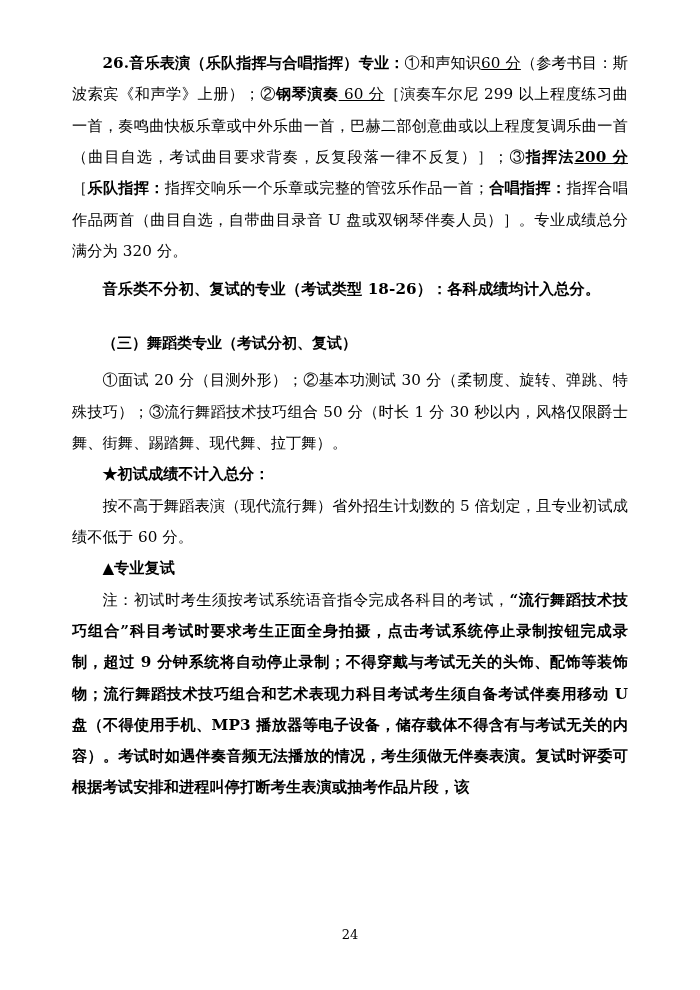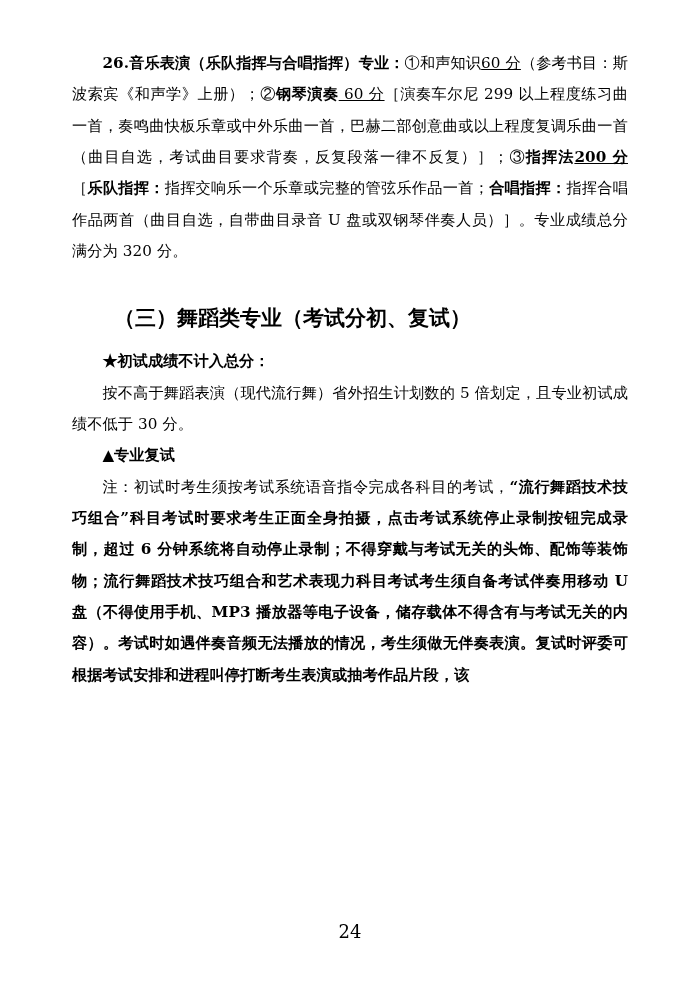"音乐类不分初、复试的专业（考试类型 18-26）：各科成绩均计入总分。" p.para { html: none -> <p> <span>音乐类不分初、复试的专业（考试类型 18-26）：各科成绩均计入总分。</span> </p> }
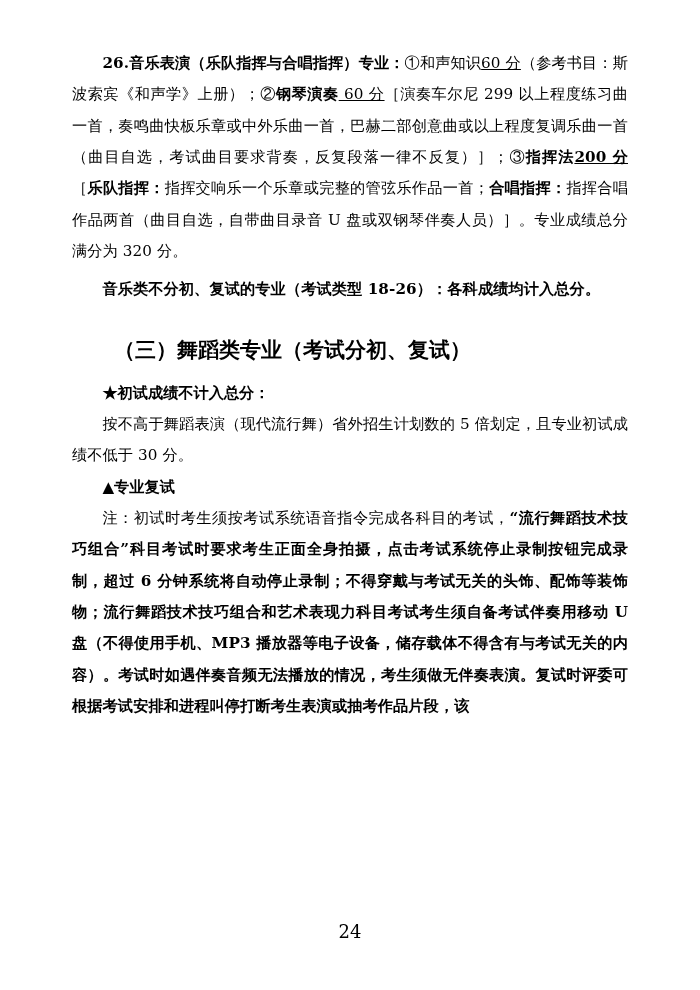"（三）舞蹈类专业（考试分初、复试）" .center-head { font-size: 21px -> 15px }
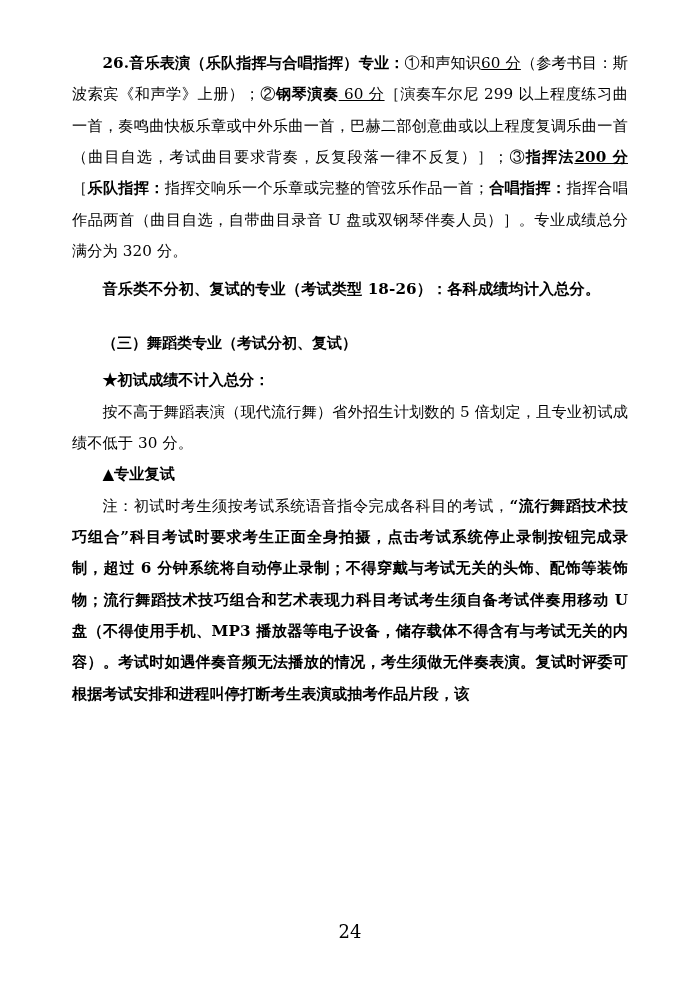"①面试 20 分（目测外形）；②基本功测试 30" p.para { html: none -> <p> <span>①面试 20 分（目测外形）；②基本功测试 30 分（柔韧度、旋转、弹跳、特殊技巧）；③流行舞蹈技术技巧组合 50 分（时长 1 分 30 秒以内，风格仅限爵士舞、街舞、踢踏舞、现代舞、拉丁舞）。</span> </p> }
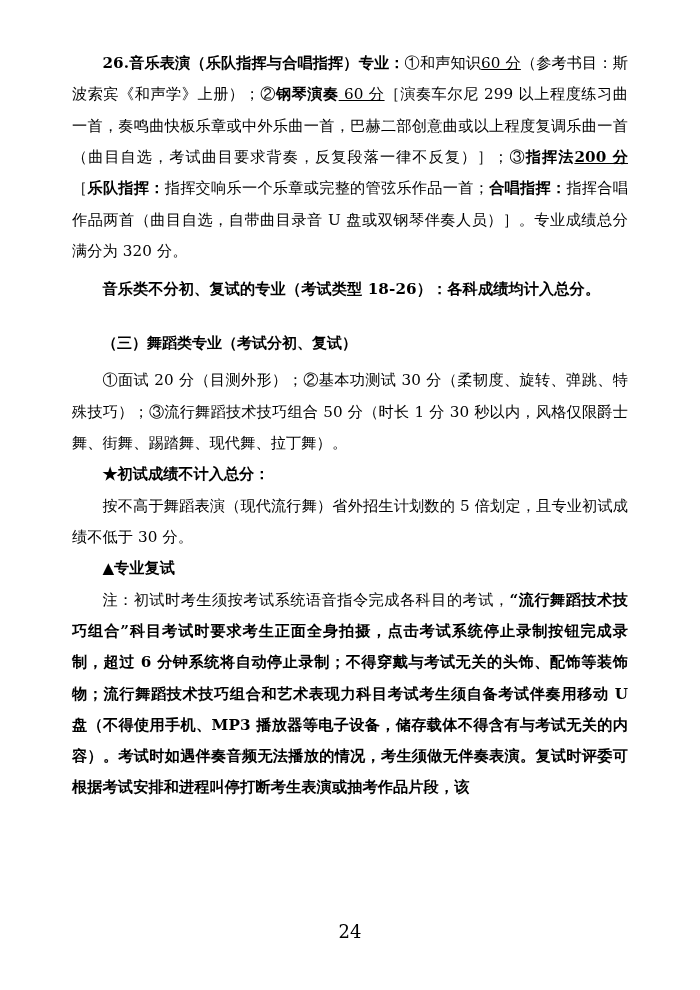"按不高于舞蹈表演（现代流行舞）省外招生计划数的 5 倍划定，且专业初试成绩不低于" span { text: 30 -> 60 }
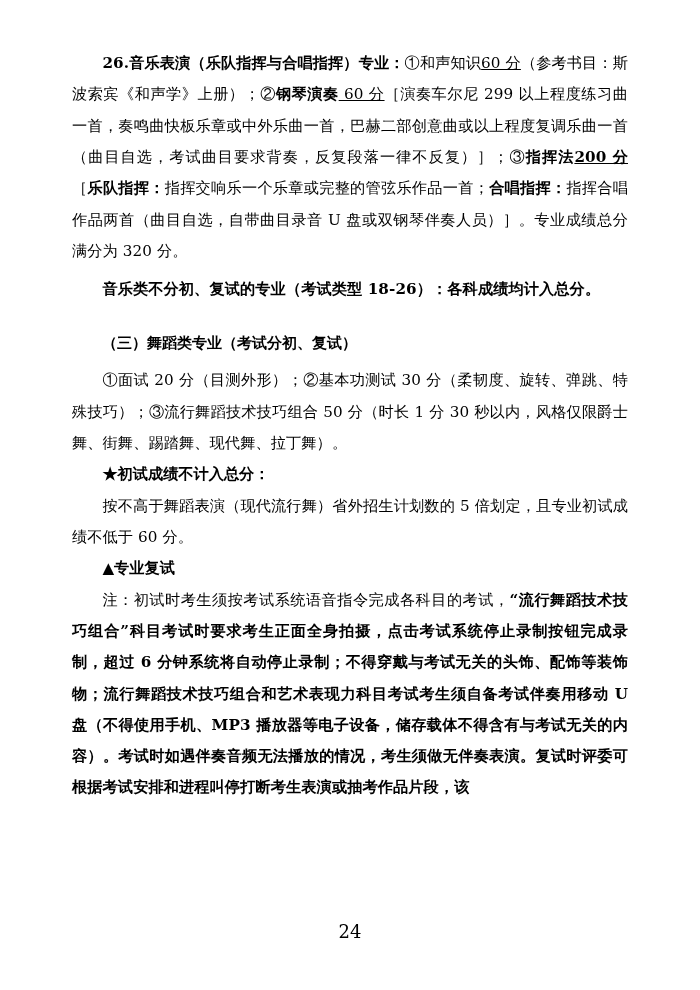"“流行舞蹈技术技巧组合”科目考试时要求考生正面全身拍摄，点击考试系统停止录制按钮" span.b { text: 6 -> 9 }
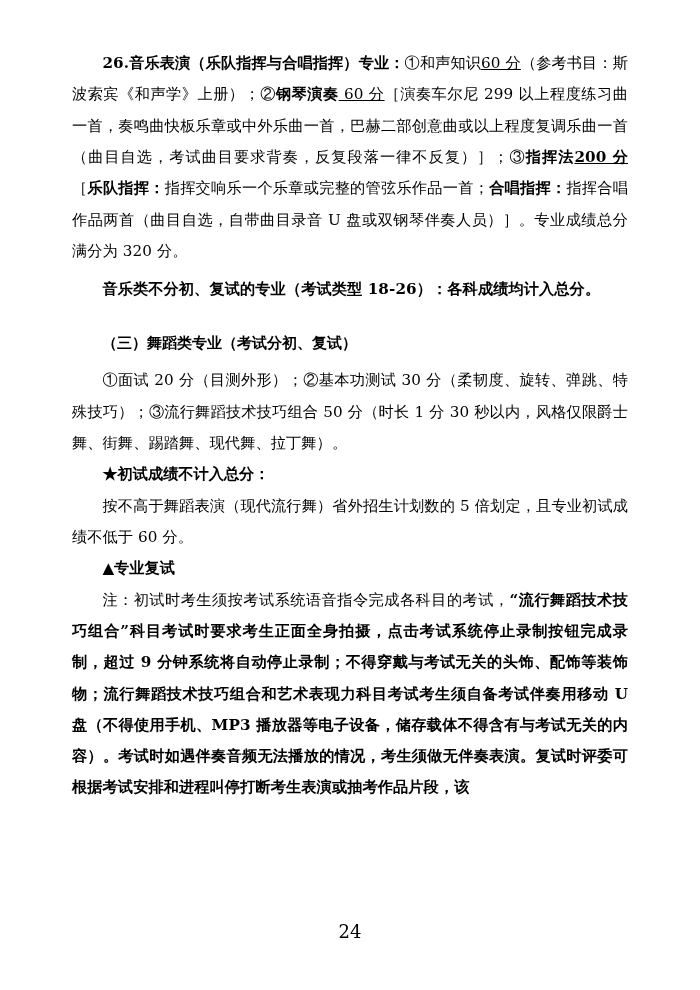"24" .page-num { font-size: 18px -> 13px }
